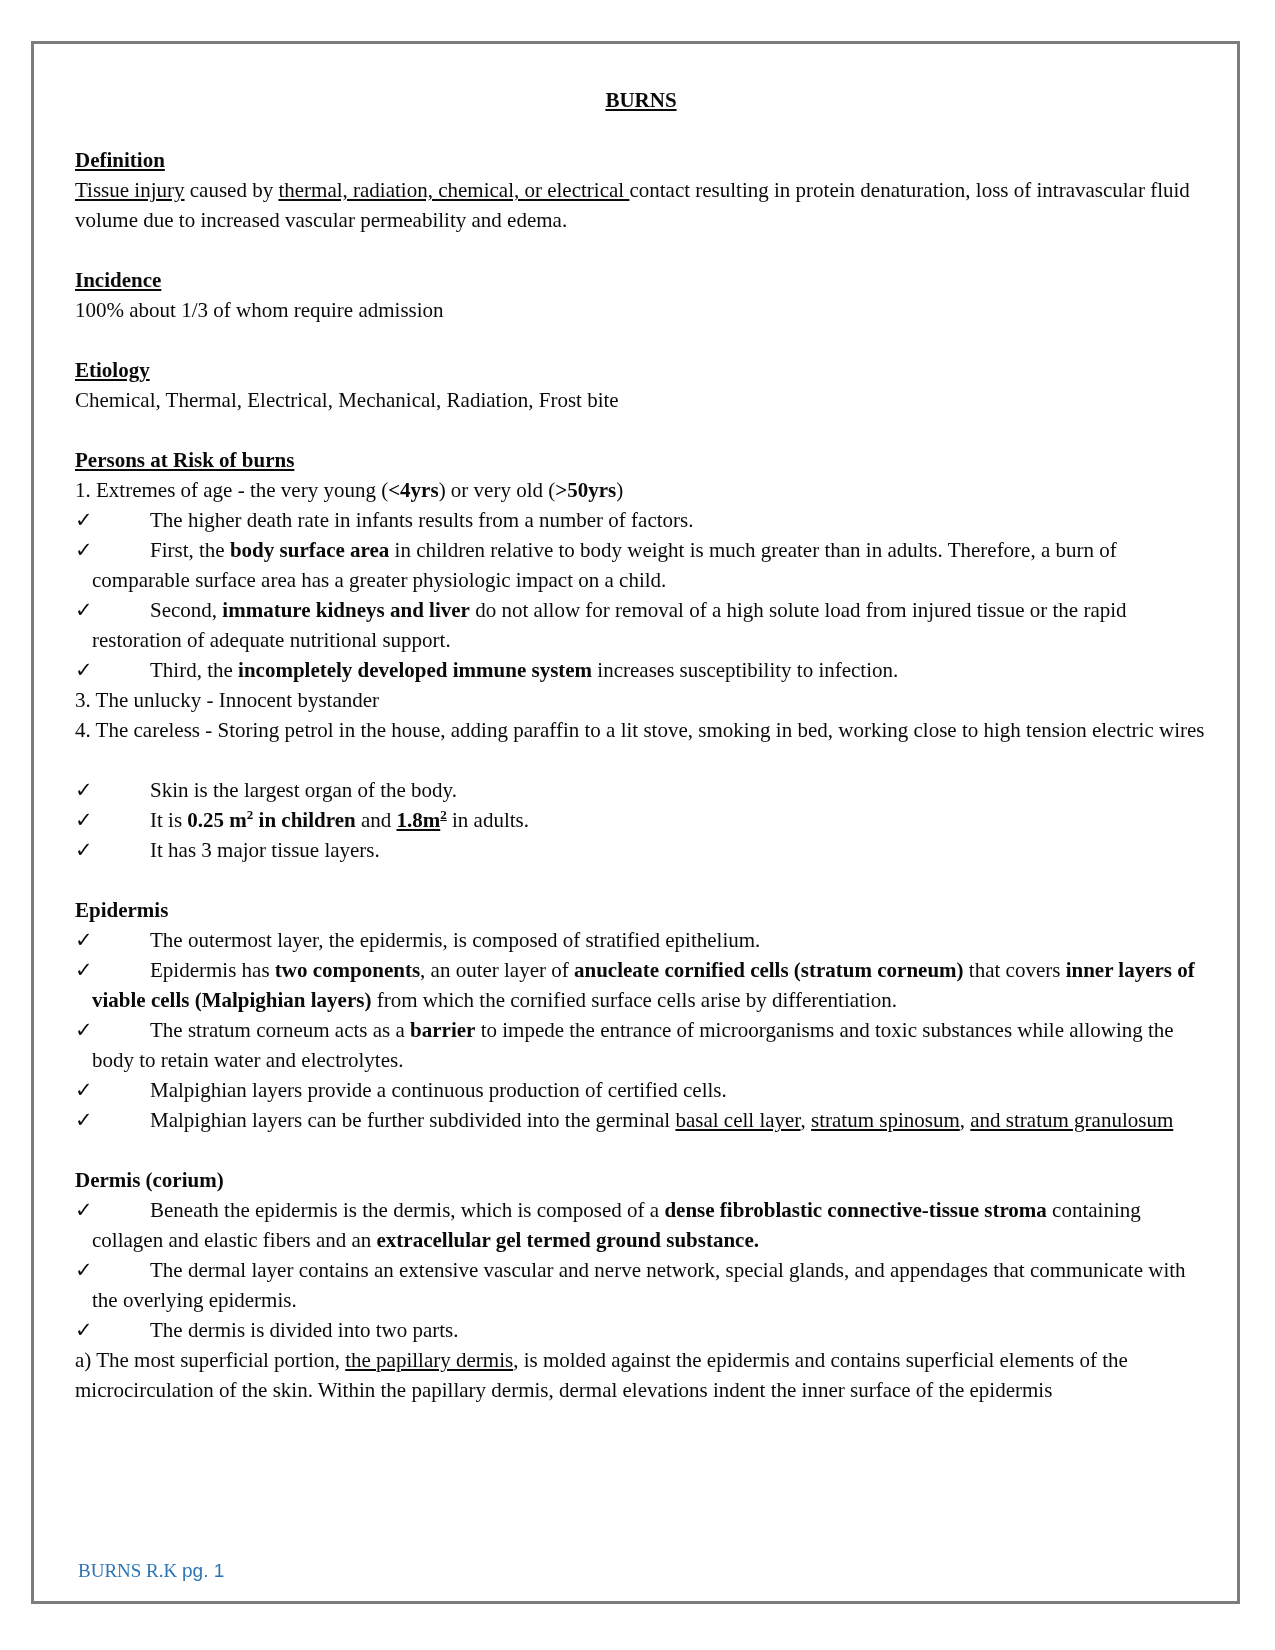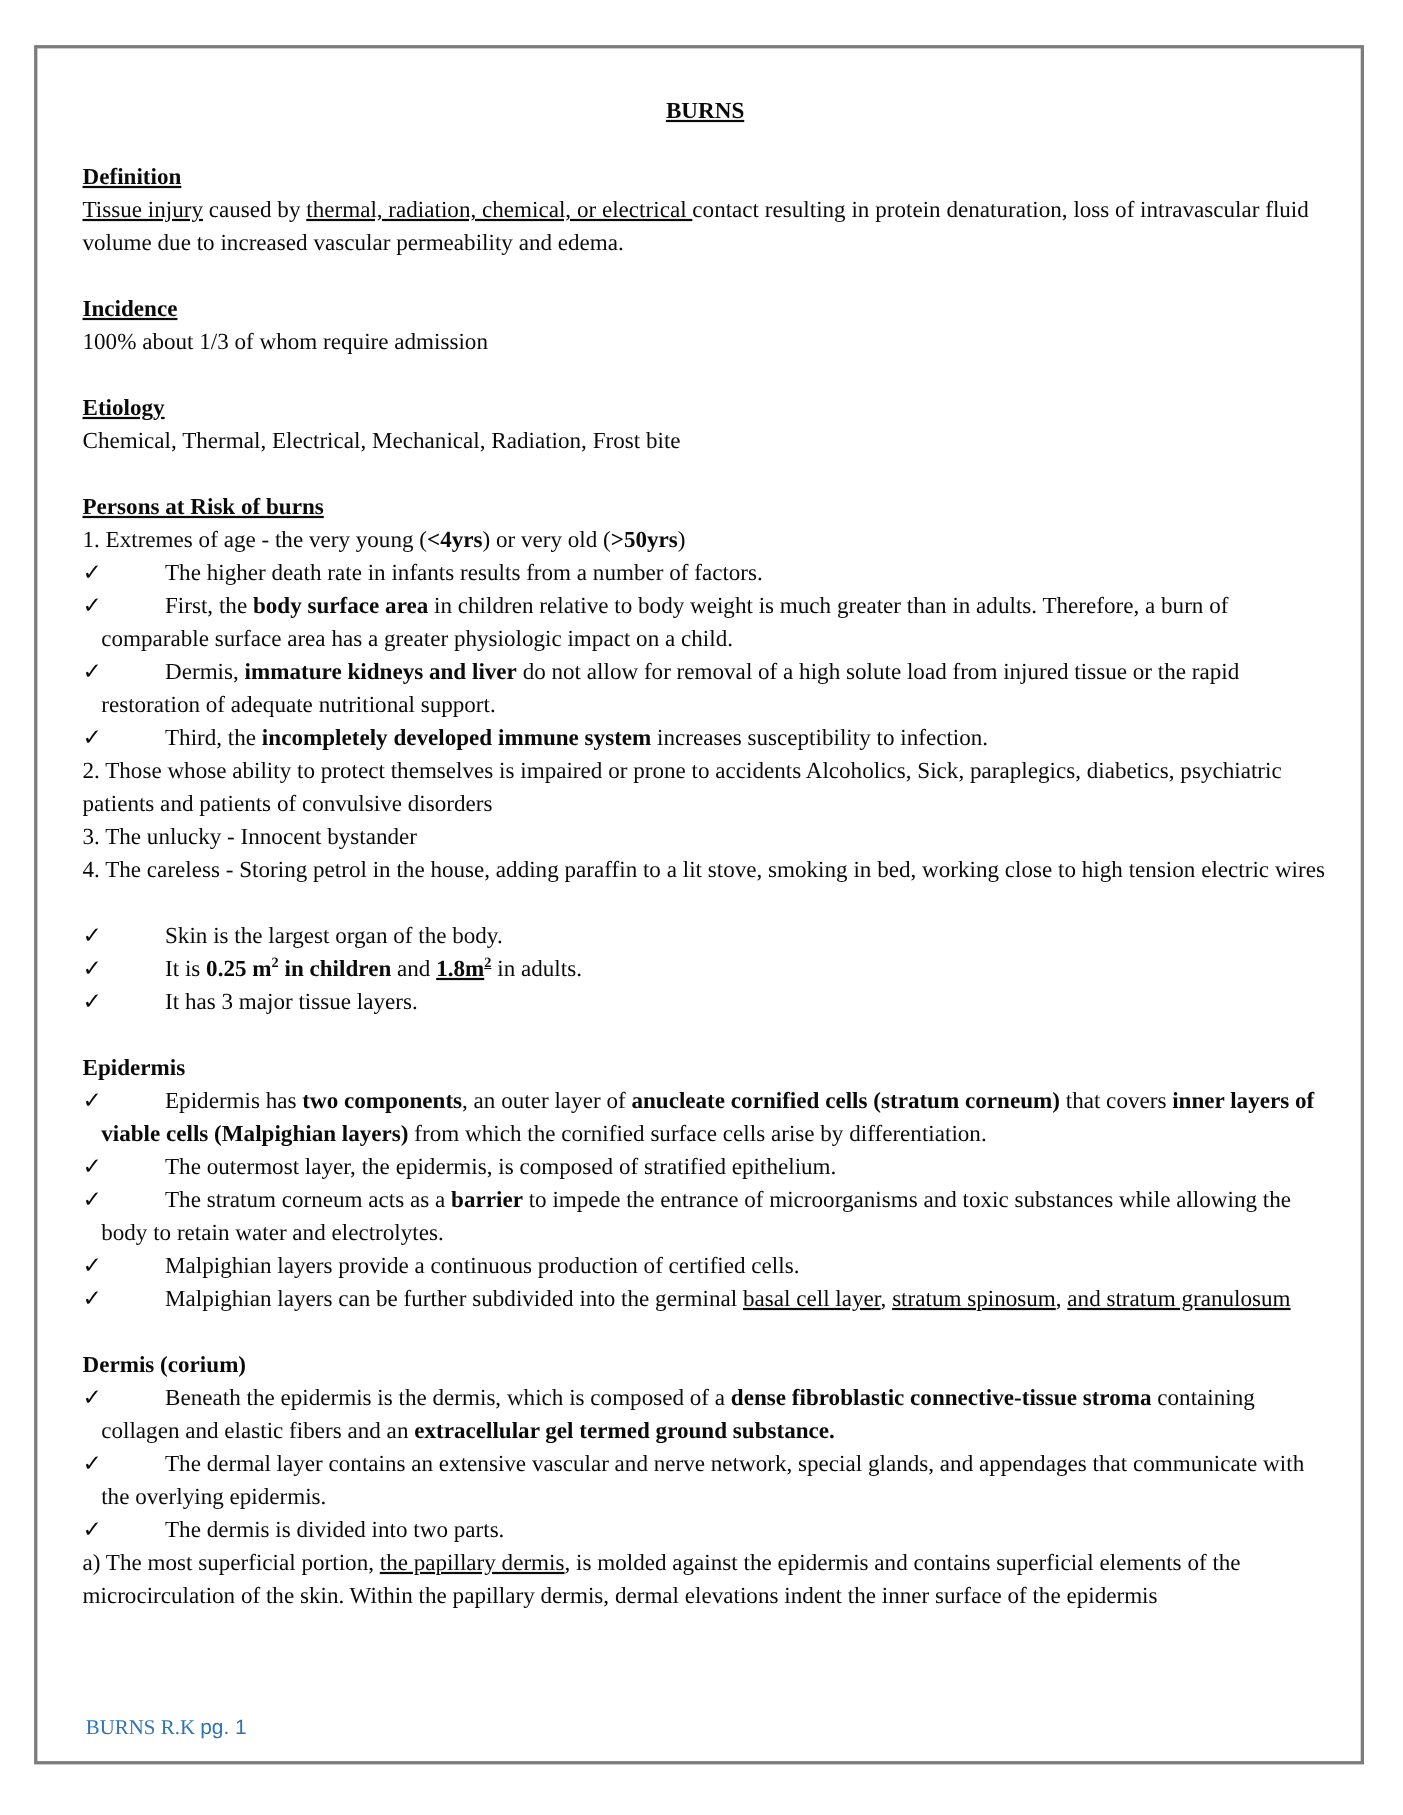"Dermis," span { text: Dermis -> Second }
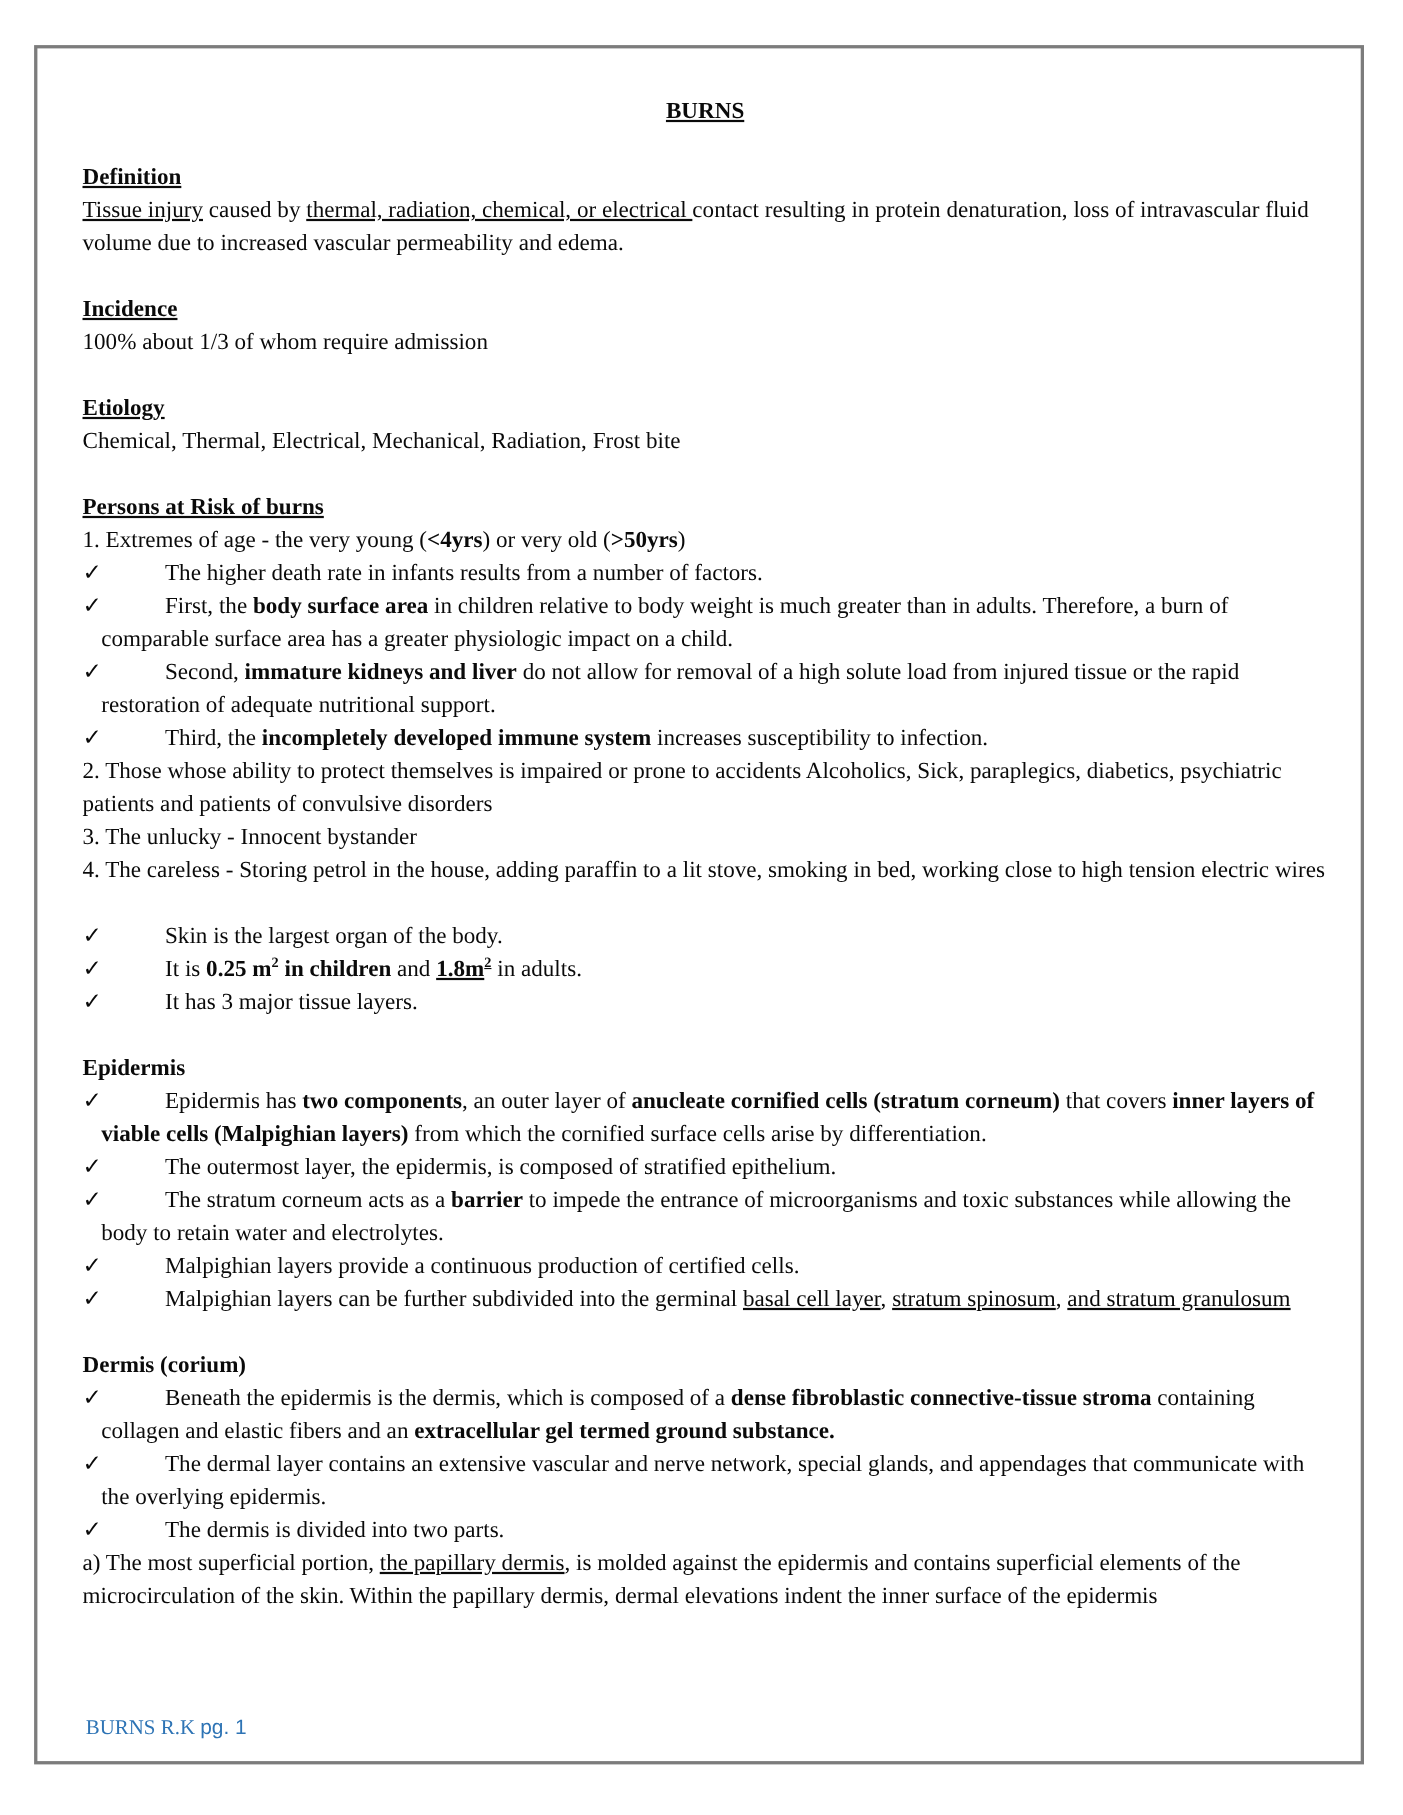"2. Those whose ability to" div.para { html: <div><span>2. Those whose ability to protect themselves is impaired or prone to accidents Alcoholics, Sick, paraplegics, diabetics, psychiatric patients and patients of convulsive disorders</span></div> -> none }
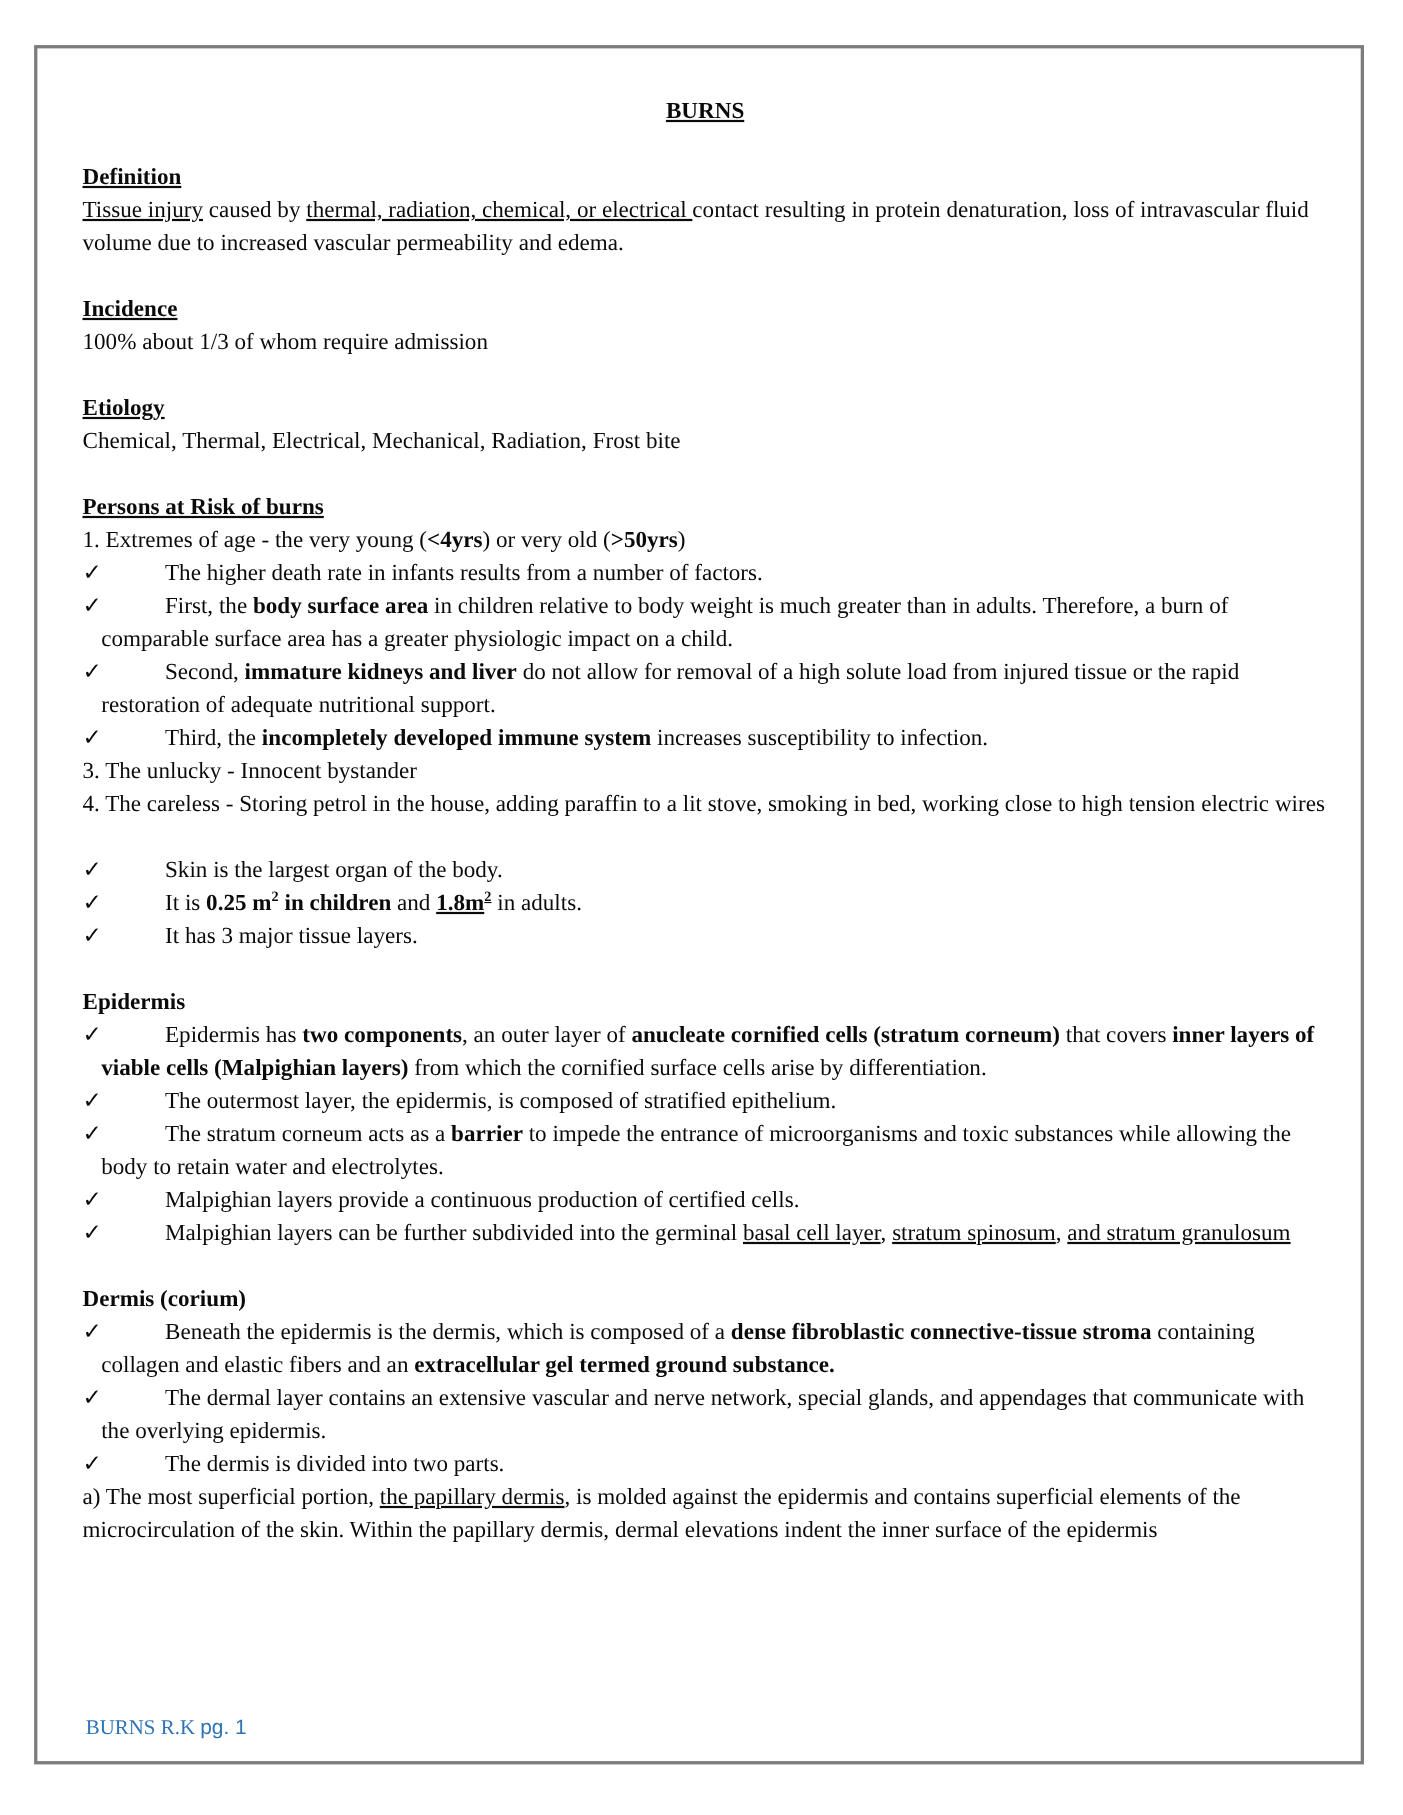"✓ Epidermis has two components," div.bullet { order: before "✓ The outermost layer, the" -> after "✓ The outermost layer, the" }
